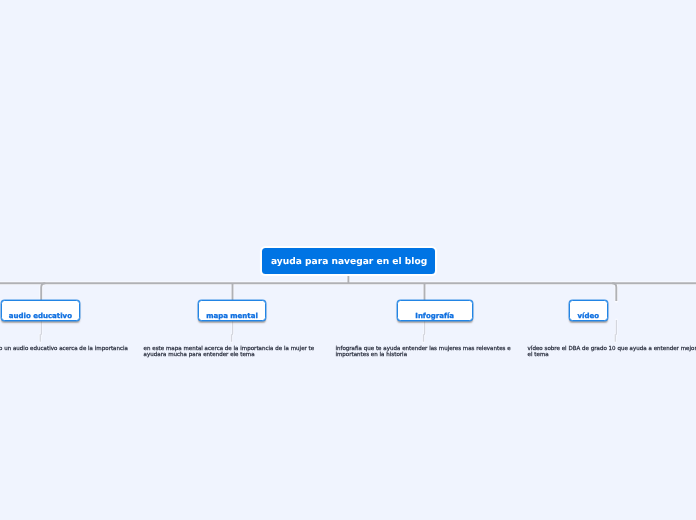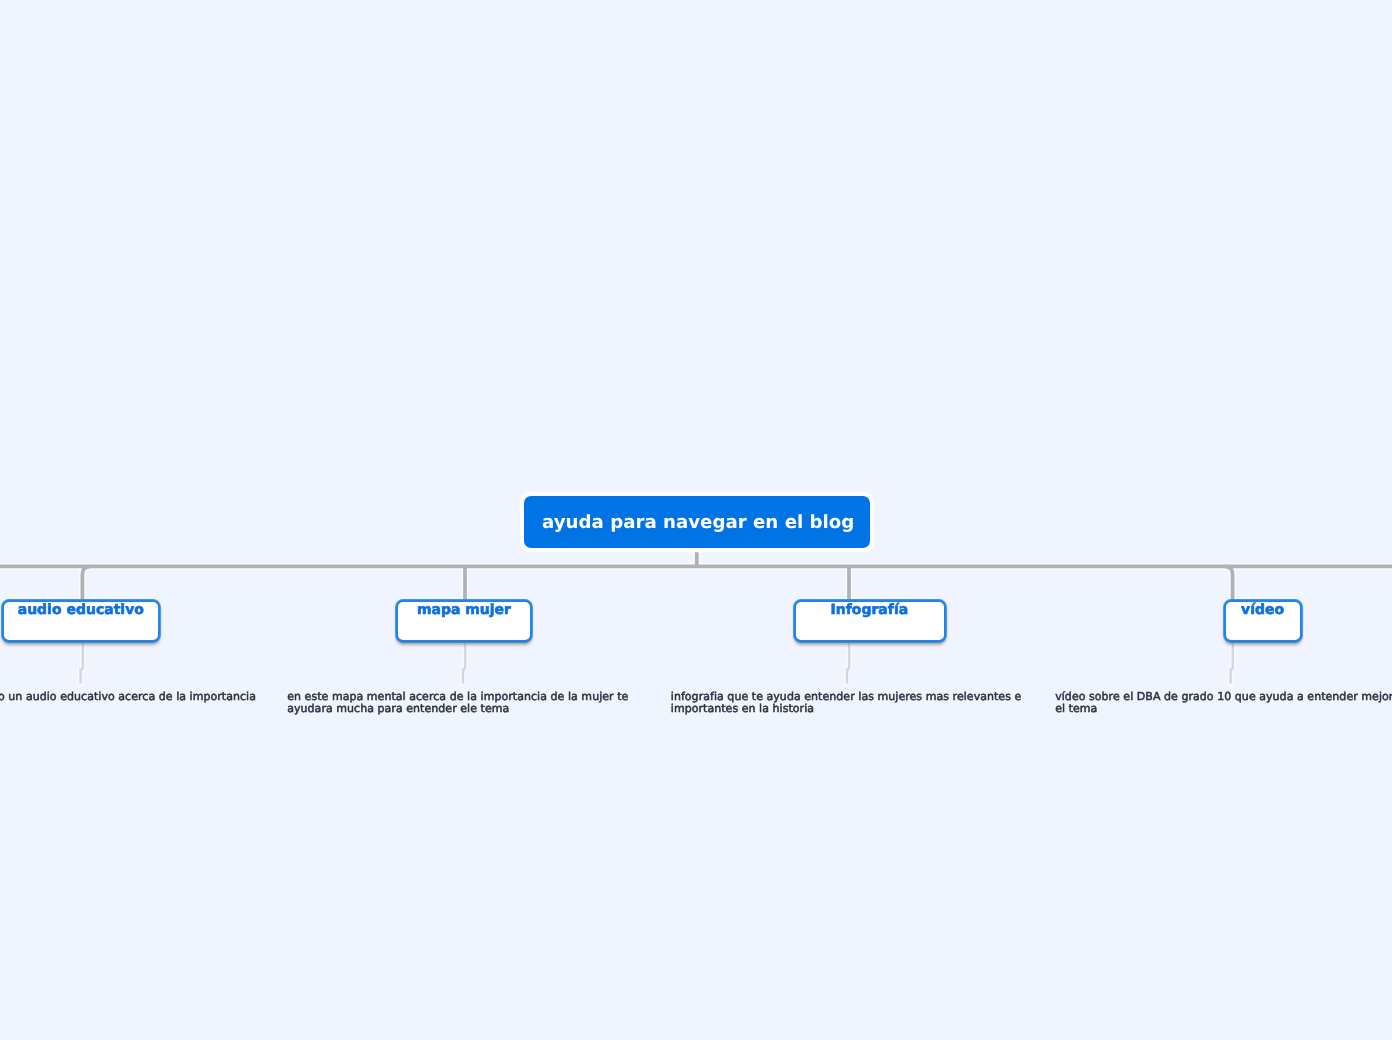"audio educativo" .branch-node { align-items: flex-start -> flex-end }
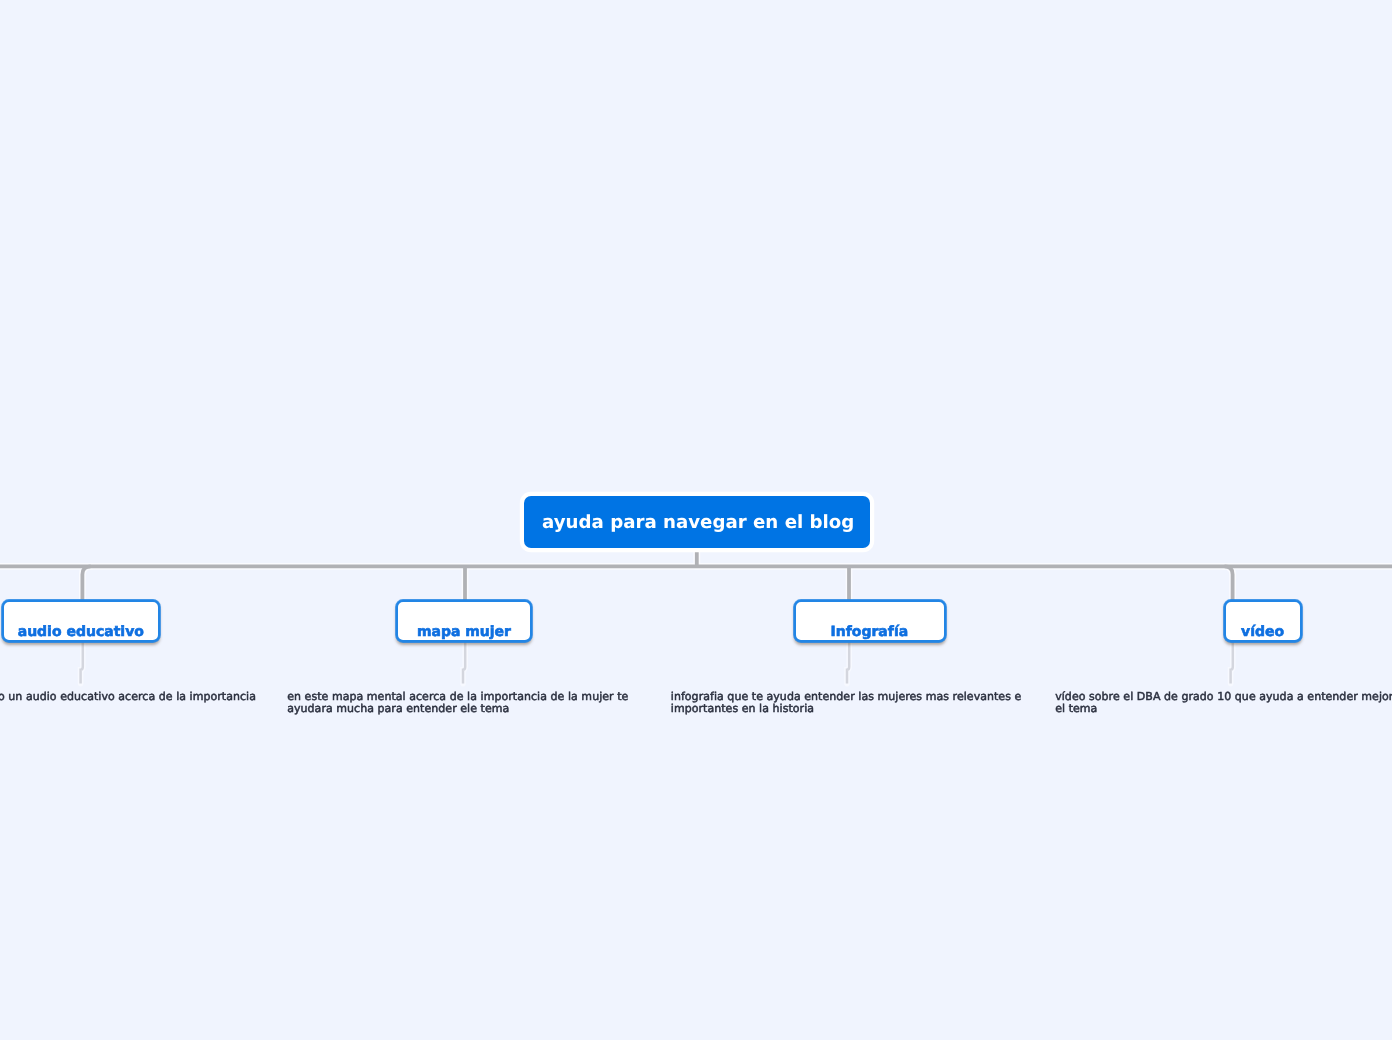"mapa mujer" span { text: mujer -> mental }
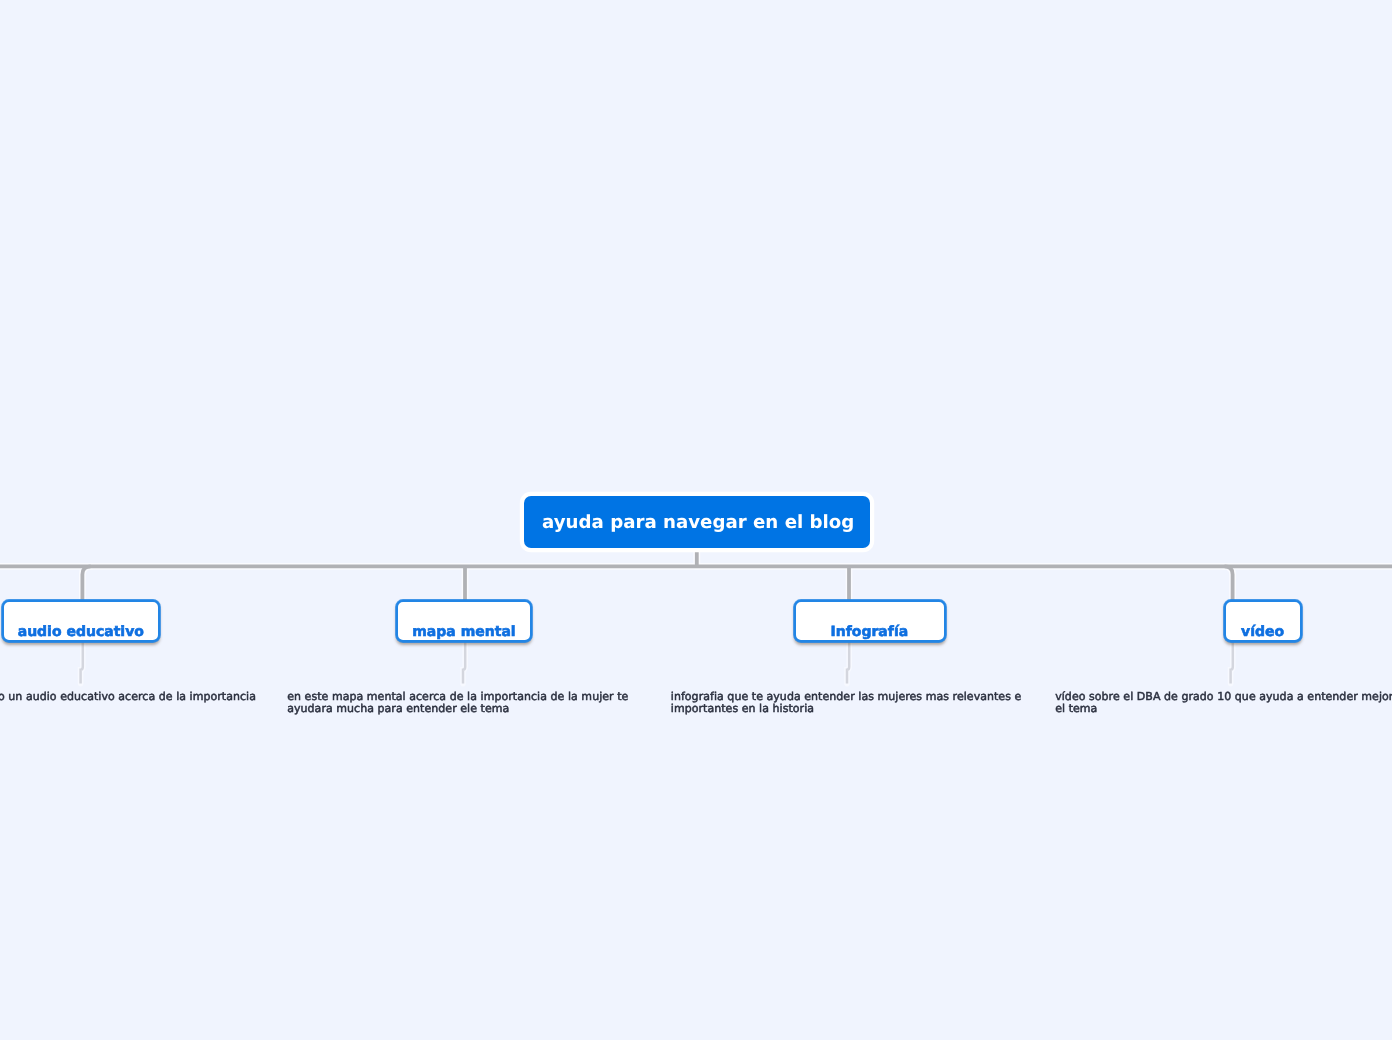"vídeo" div.branch-node { left: 612px -> 569px }
